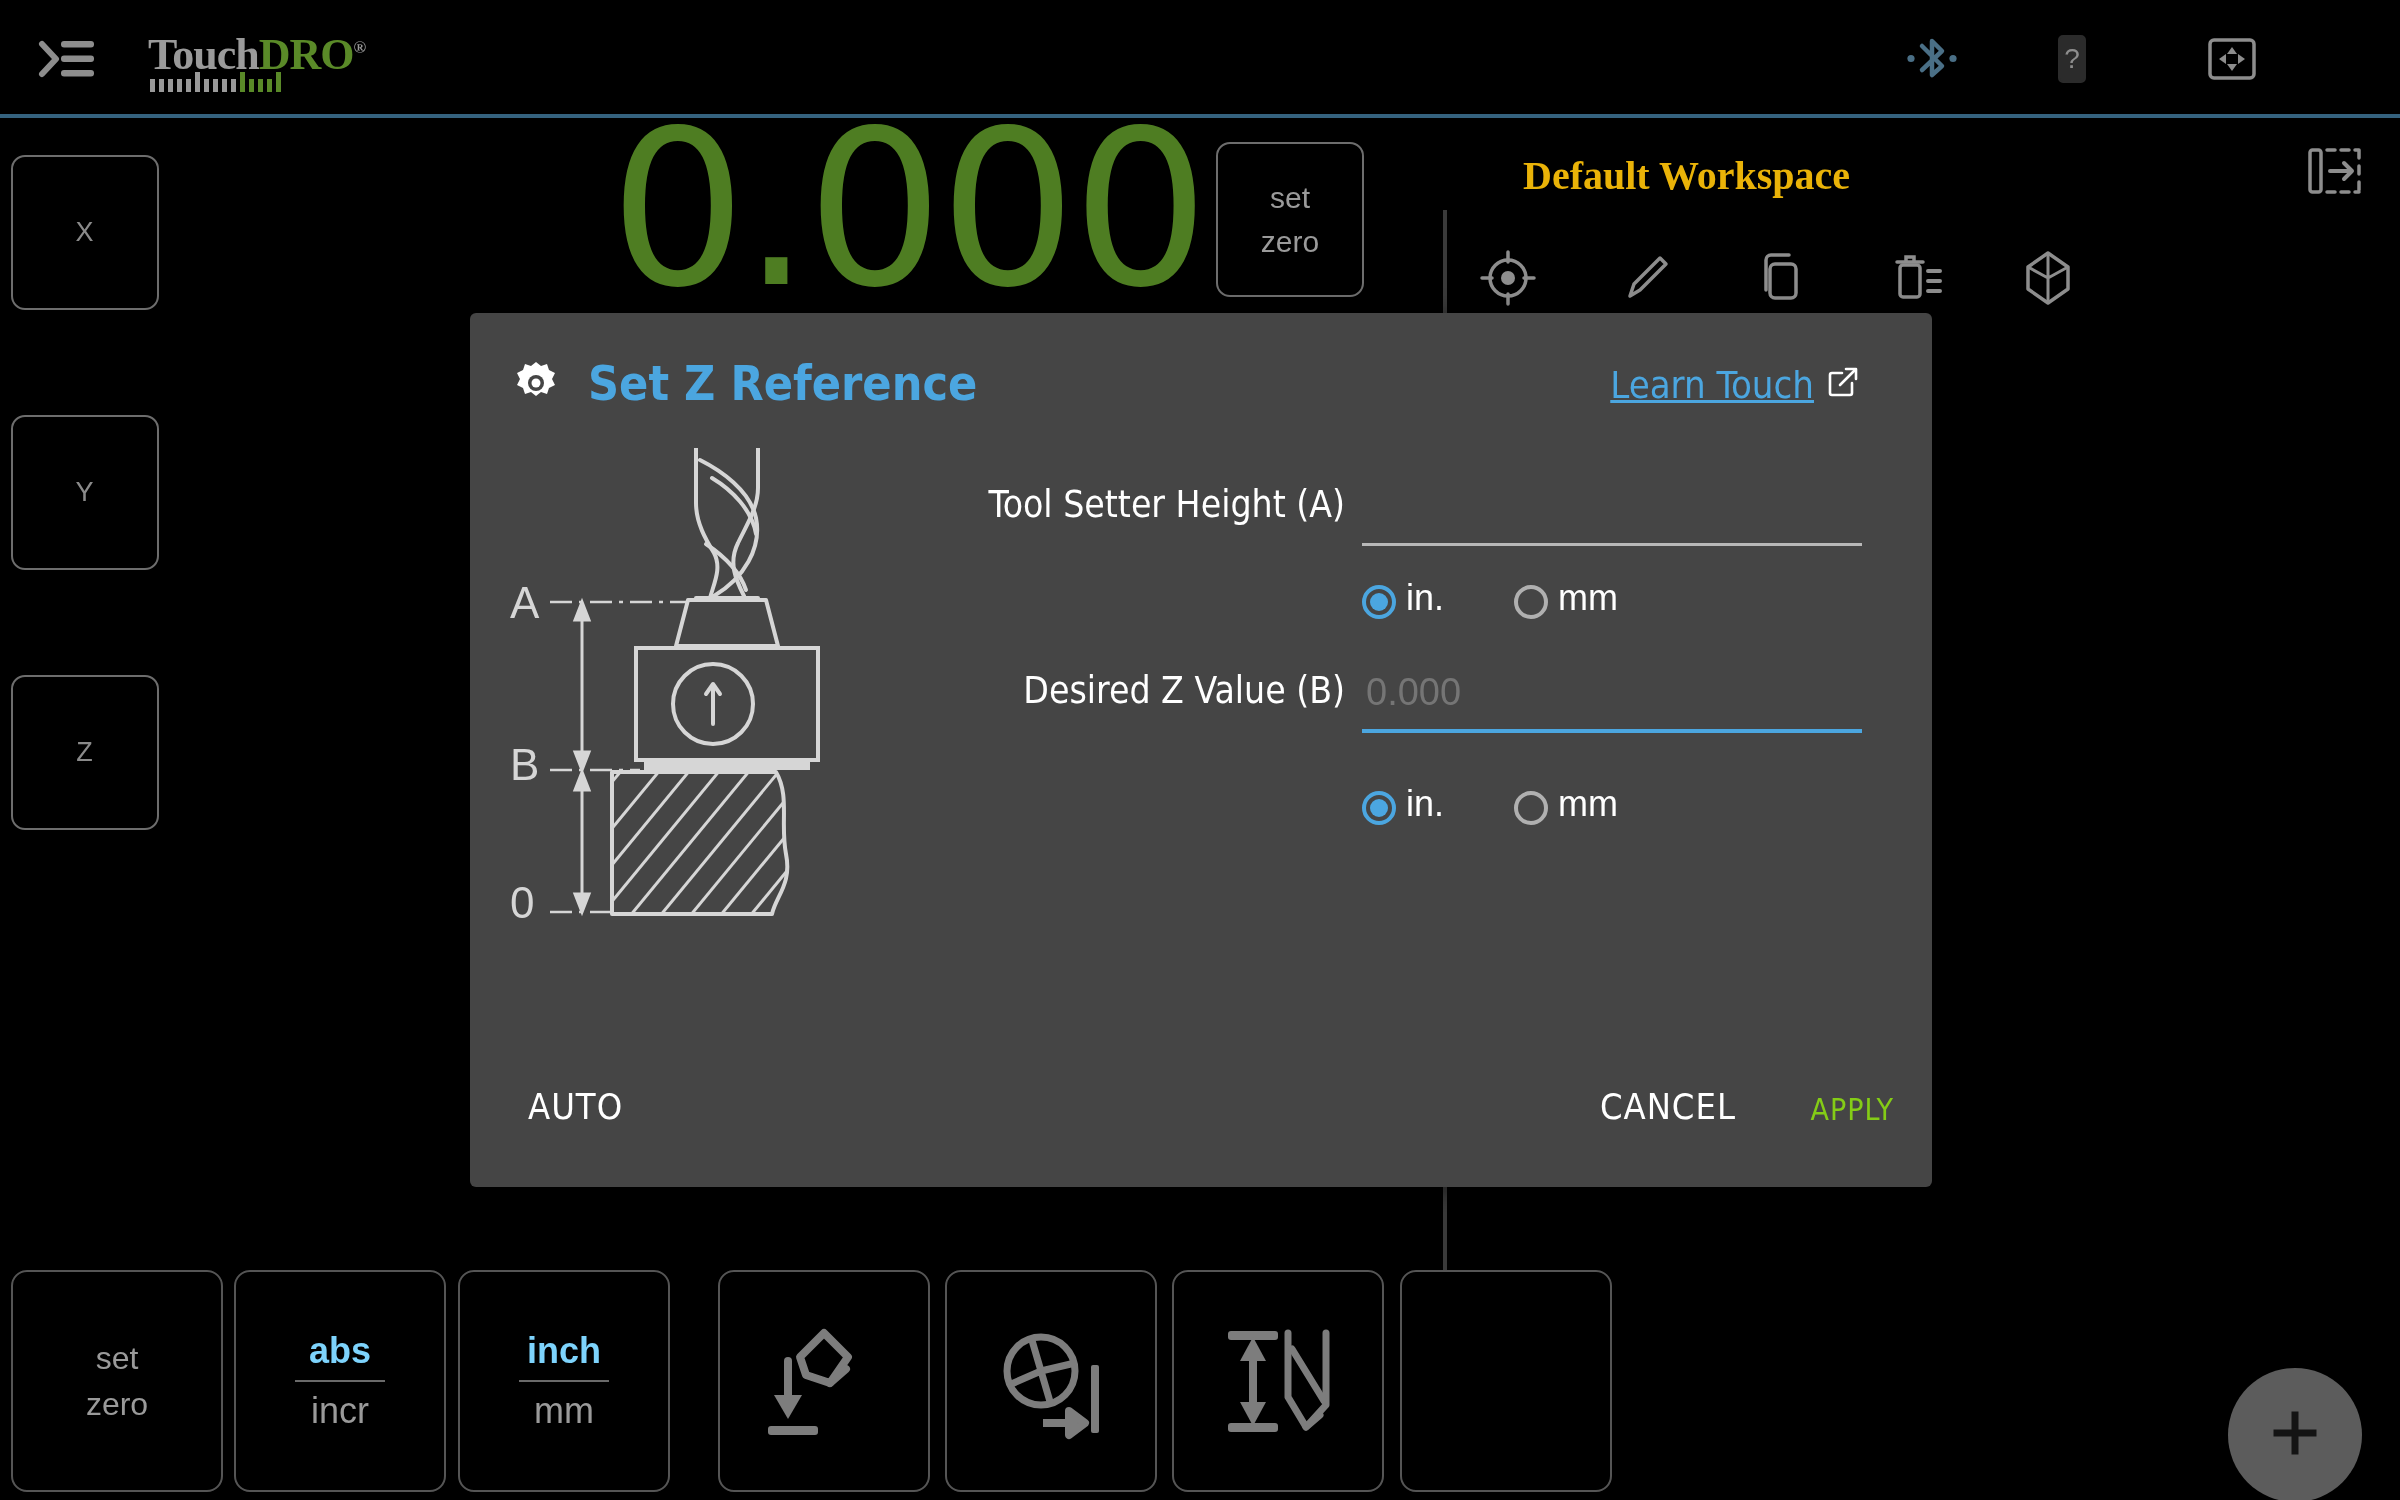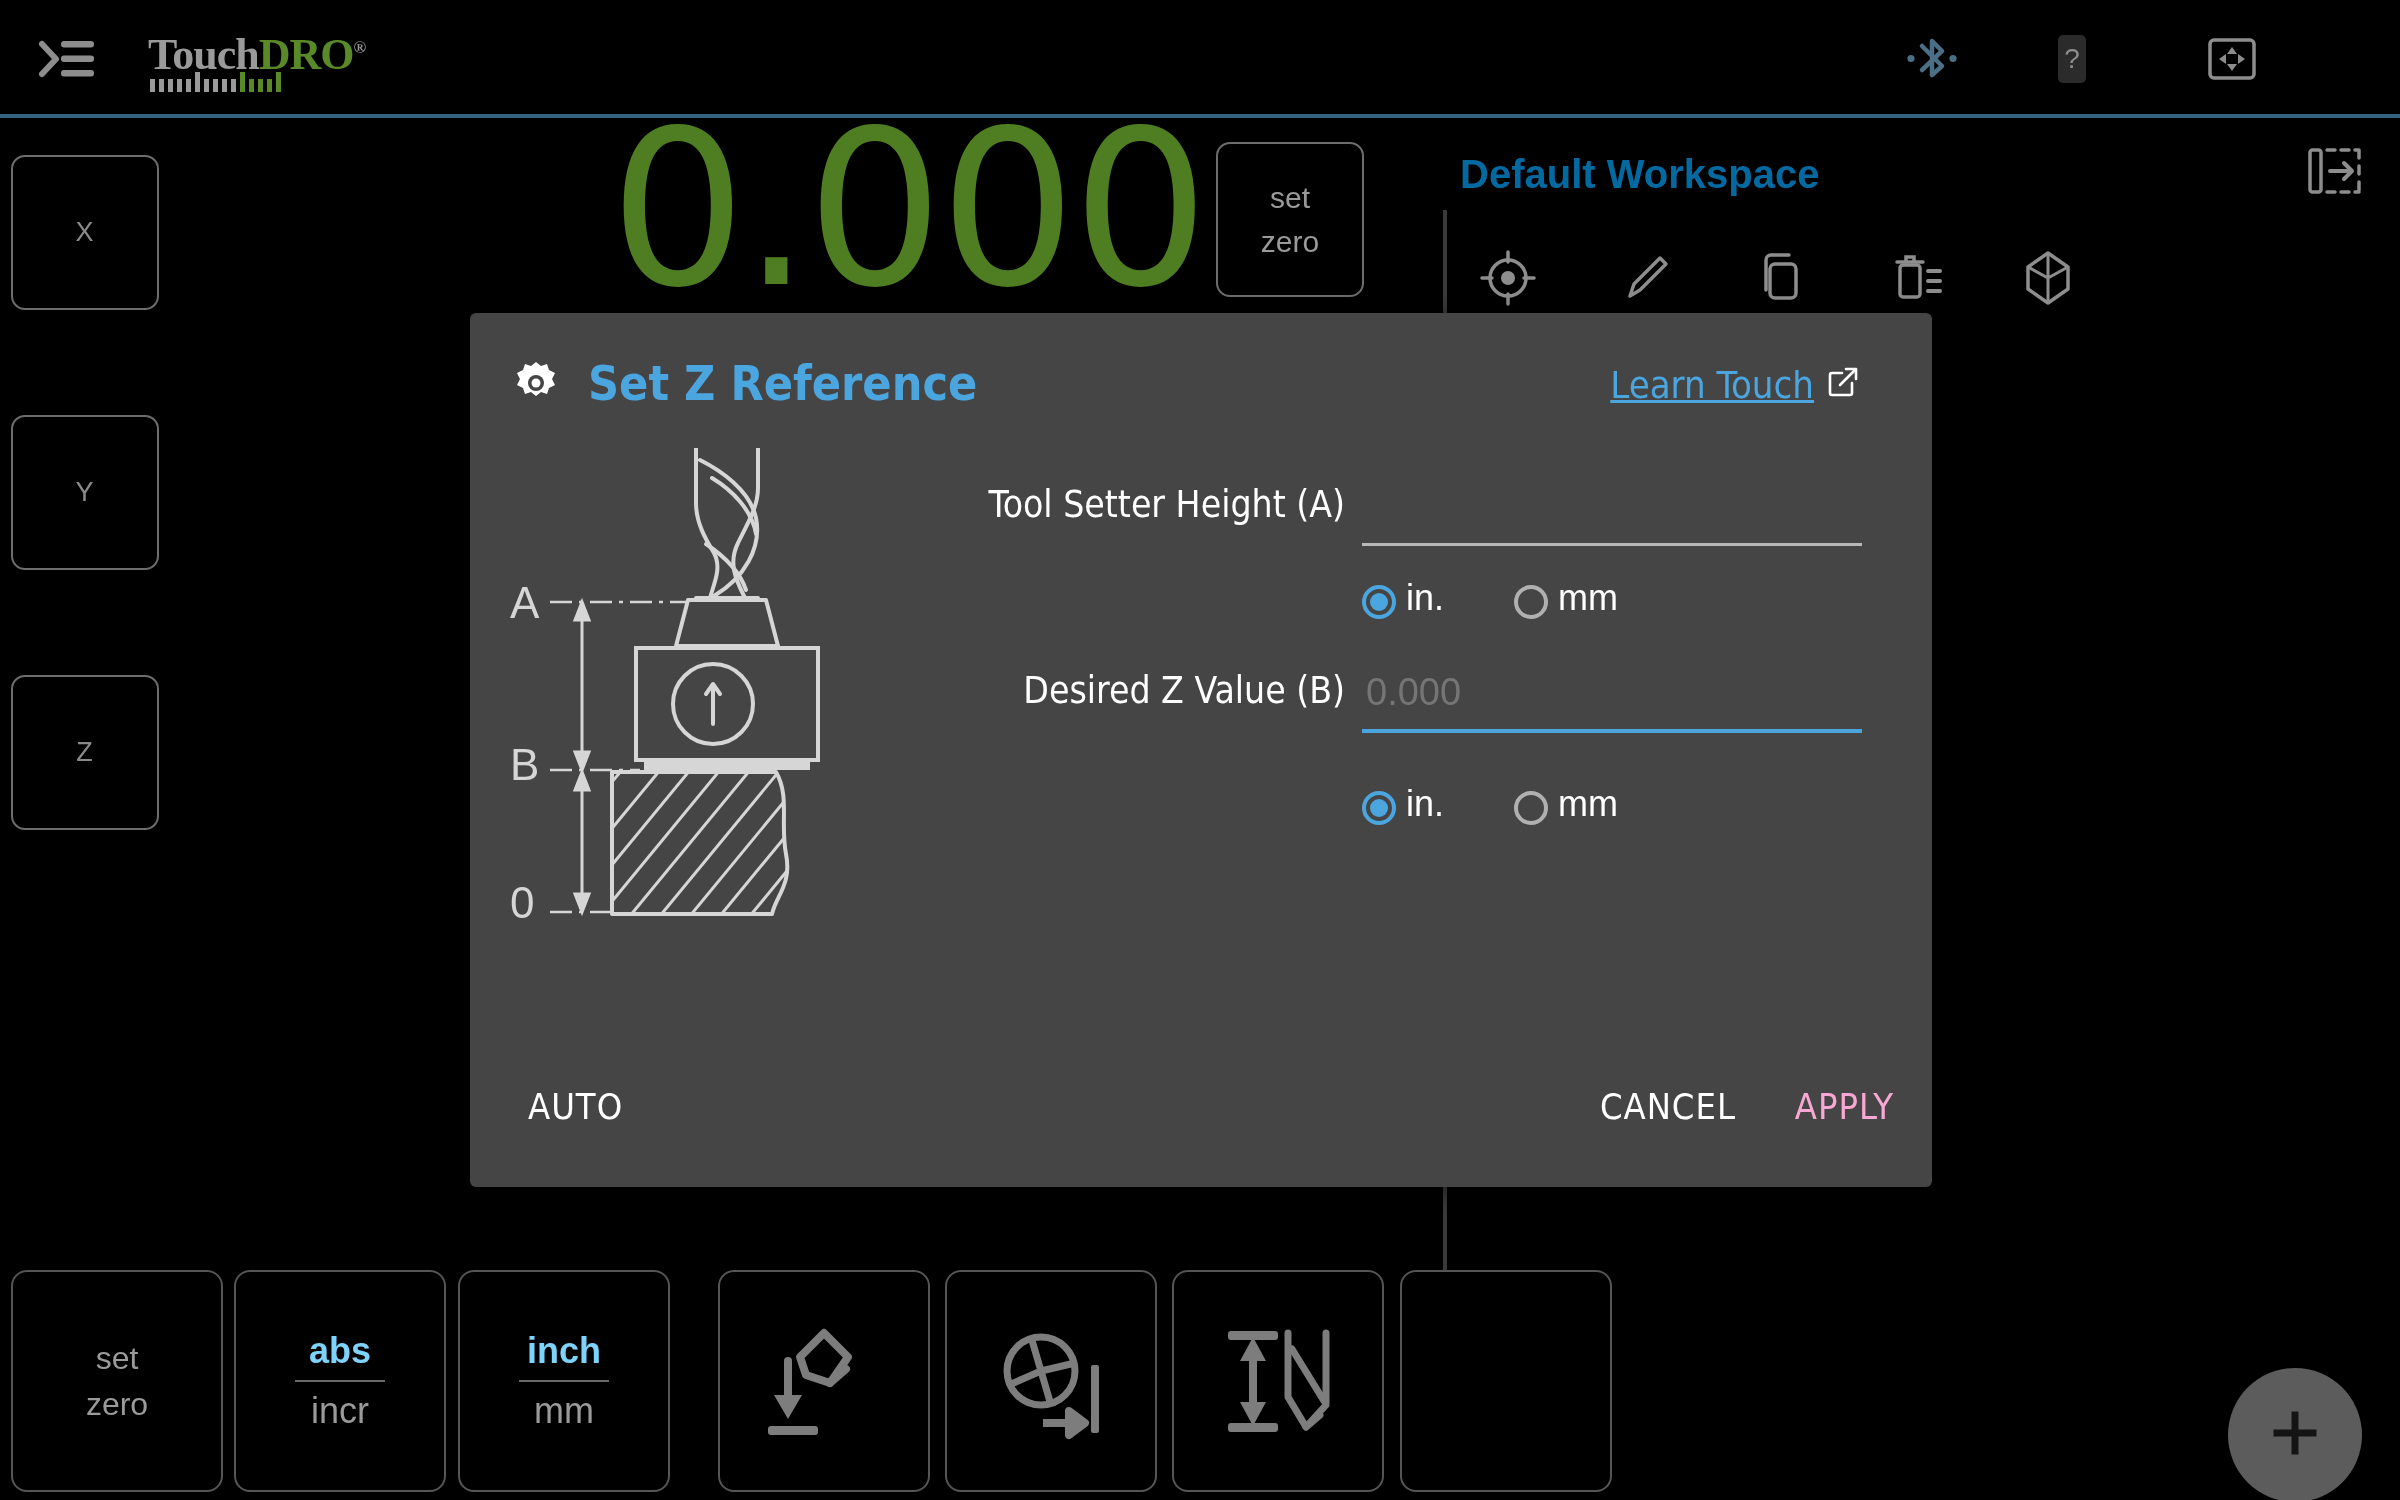"Default Workspace" .ws-title { color: #0369a1 -> #eab308; font-family: Liberation Sans, sans-serif -> Liberation Serif, serif; left: 1460px -> 1523px }
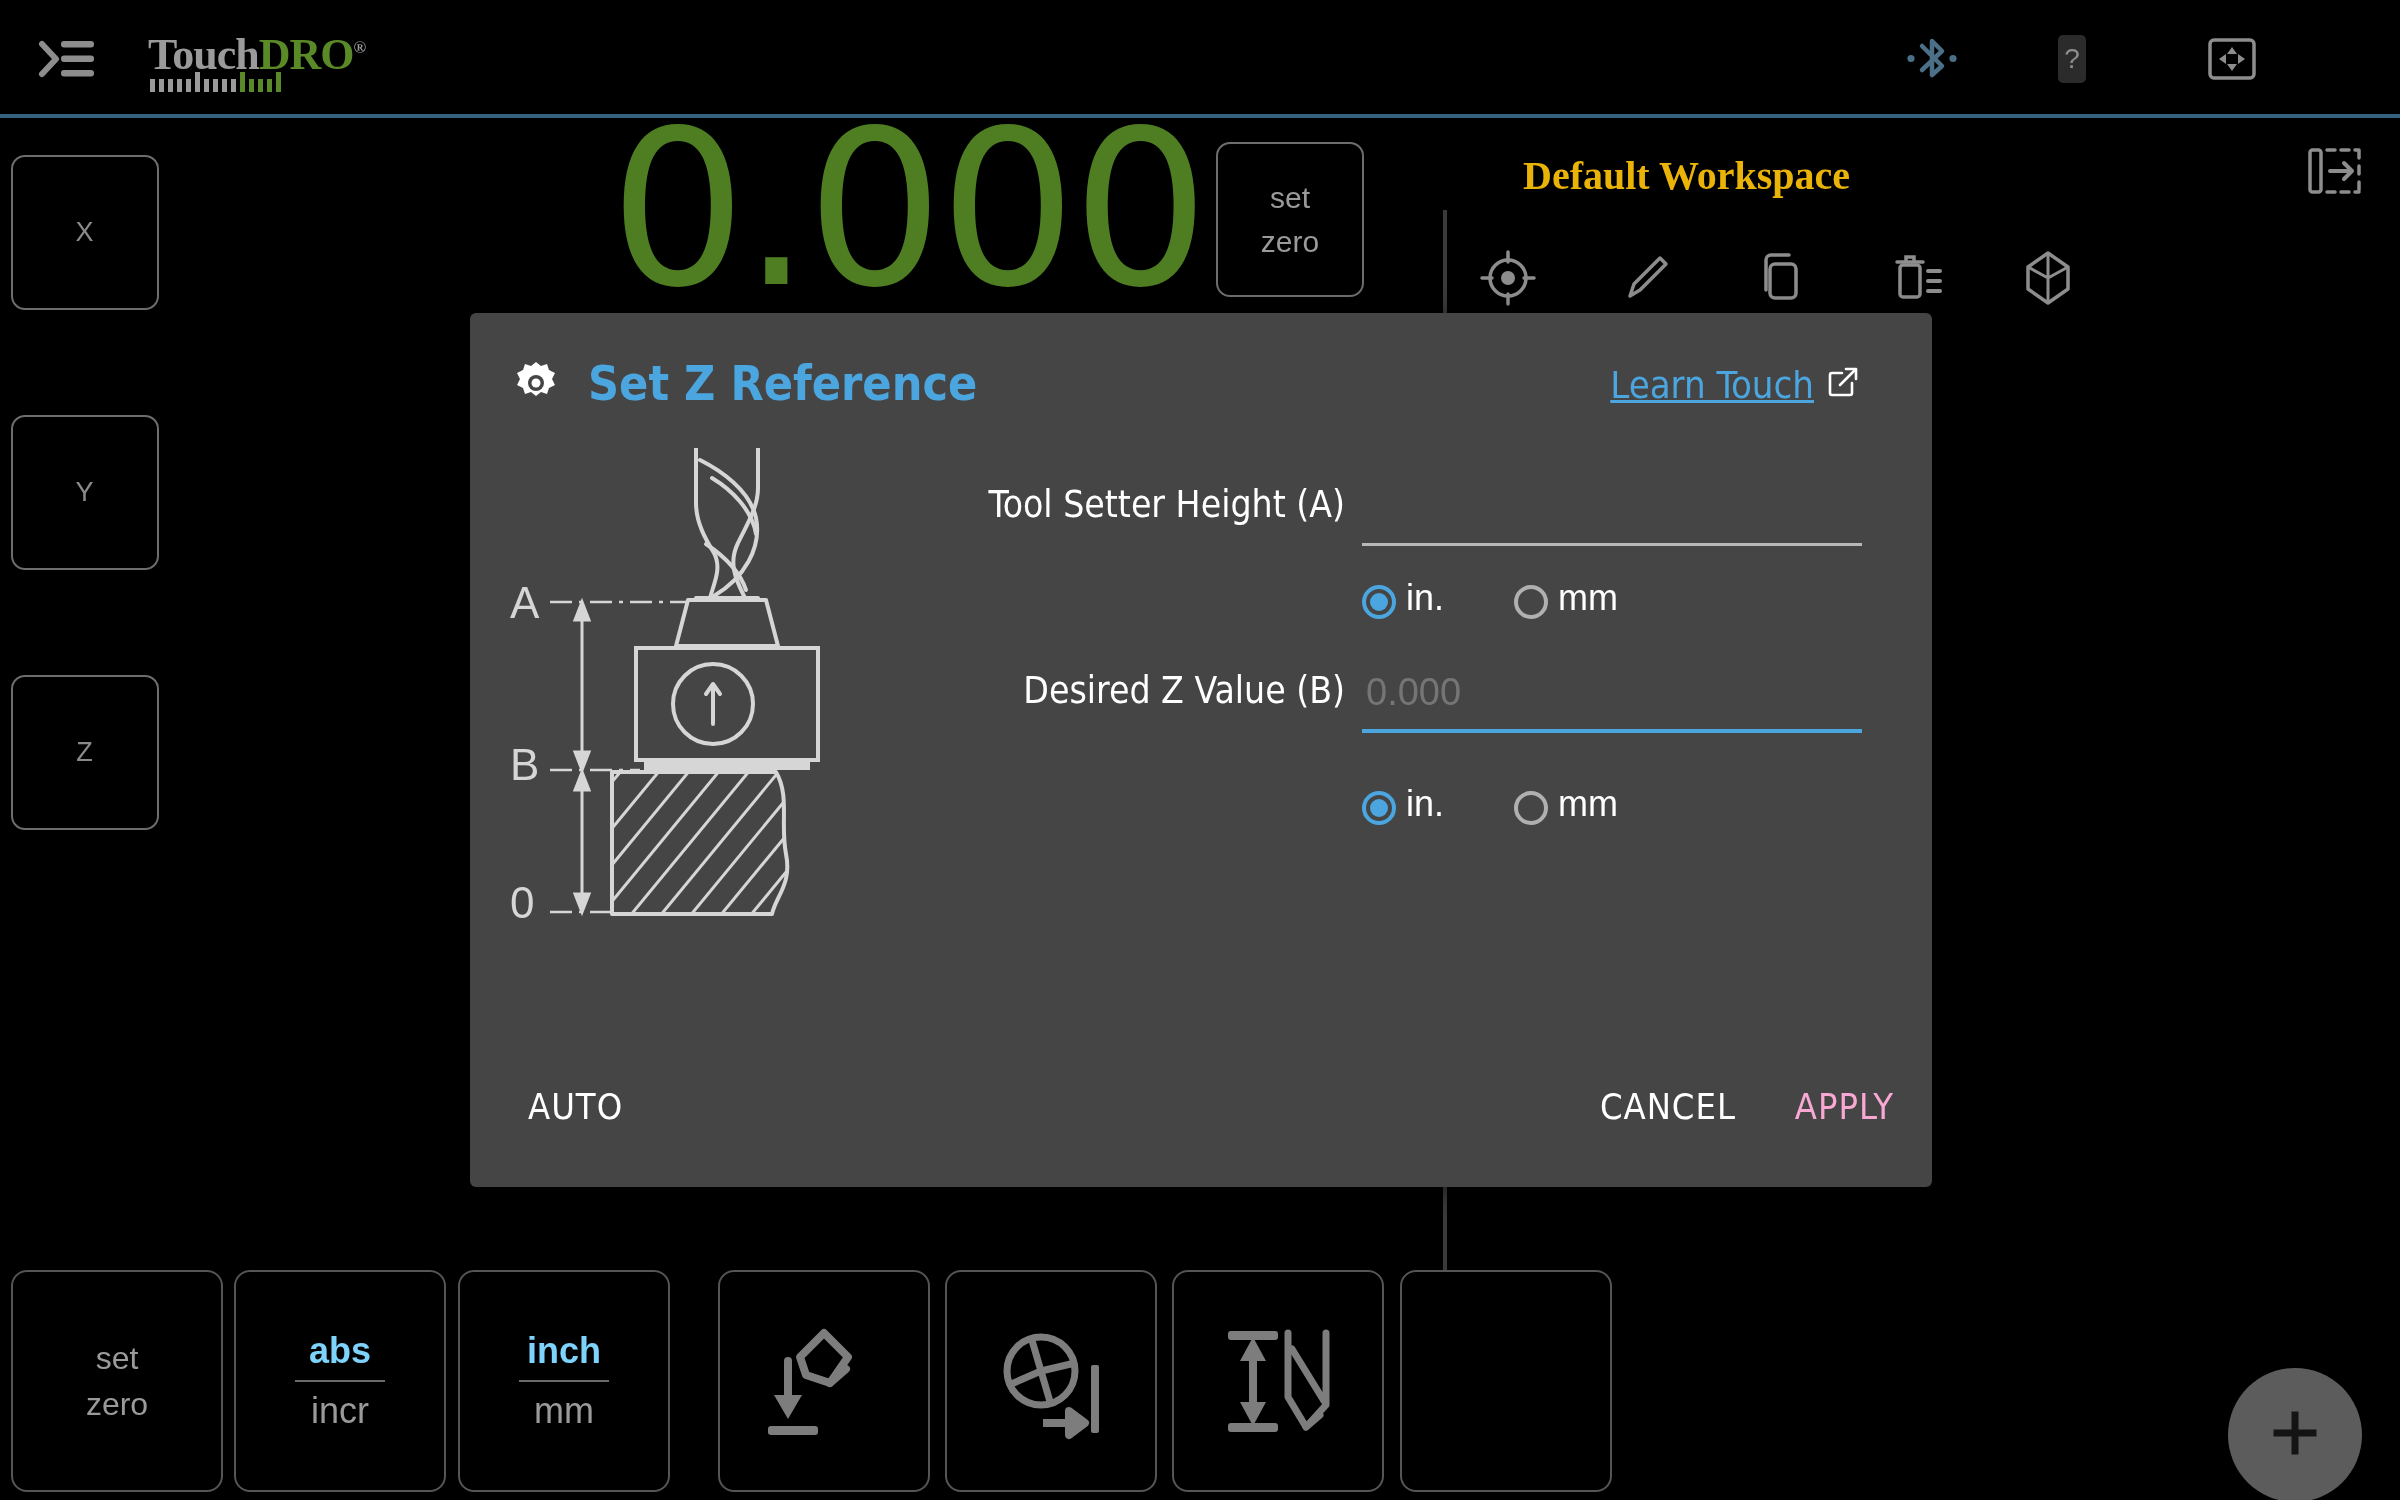"APPLY" .dlg-apply { color: #f9a8d4 -> #84cc16; font-size: 36px -> 30px }
